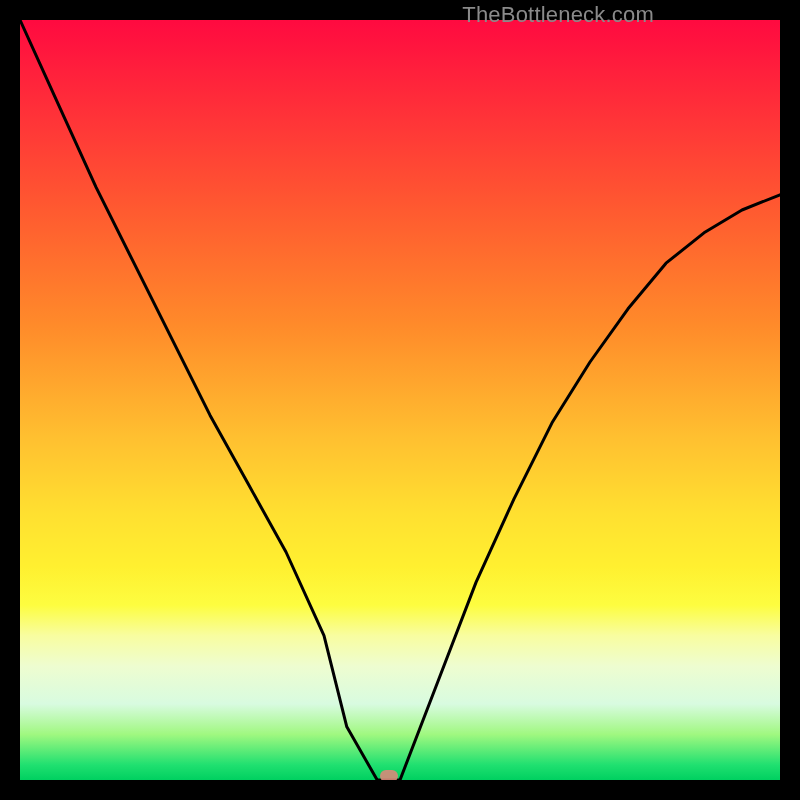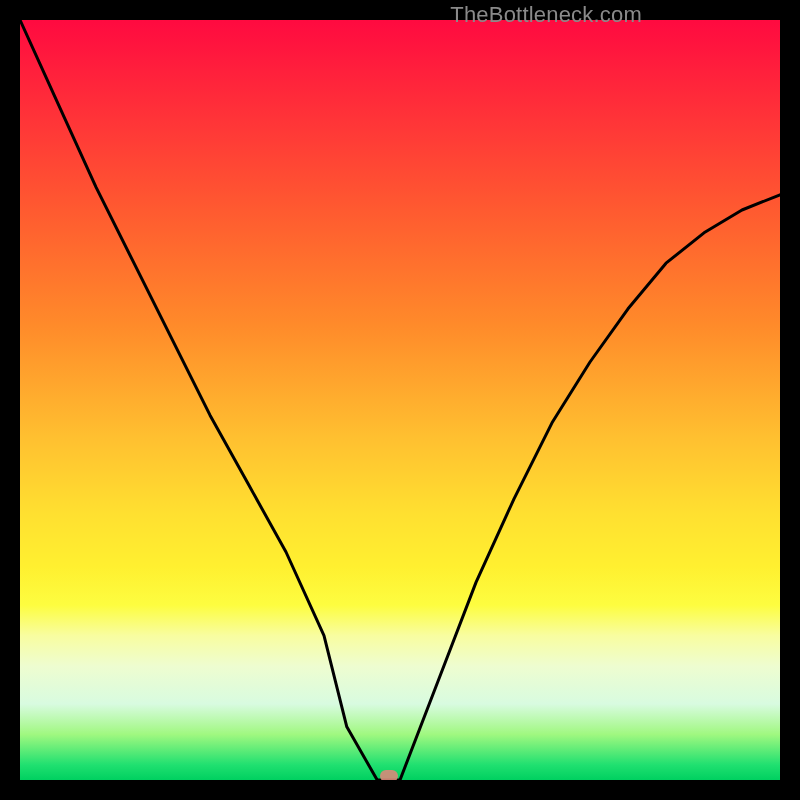"TheBottleneck.com" .frame { padding-left: none -> 12px }
